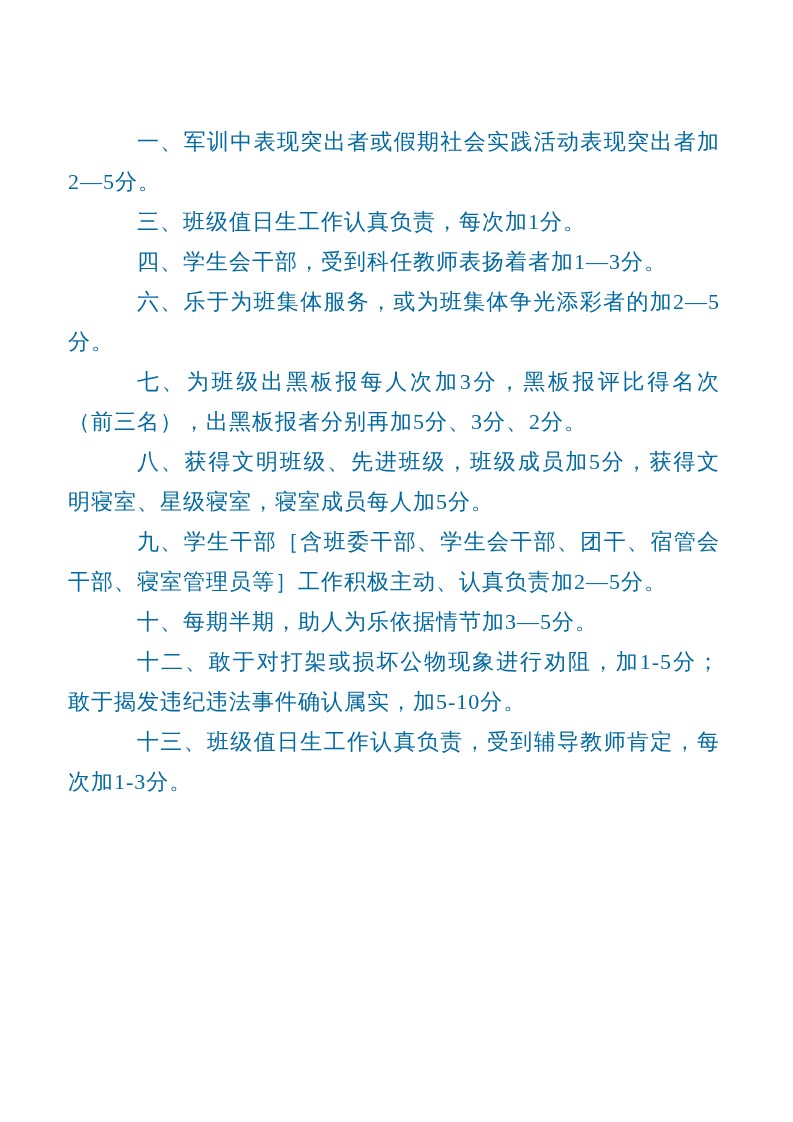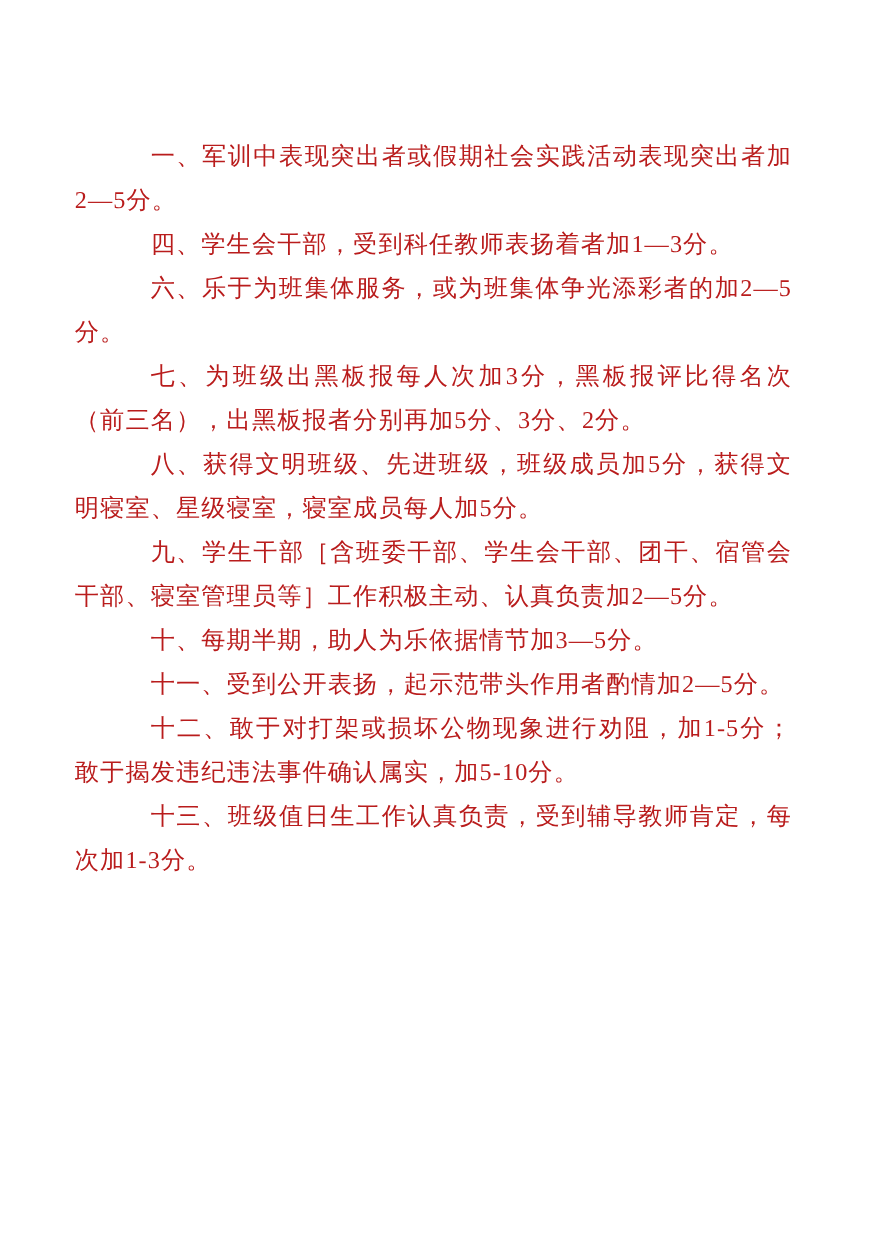"一、军训中表现突出者或假期社会实践活动表现突出者加2—5分。" p.rule { color: #b91c1c -> #0369a1 }
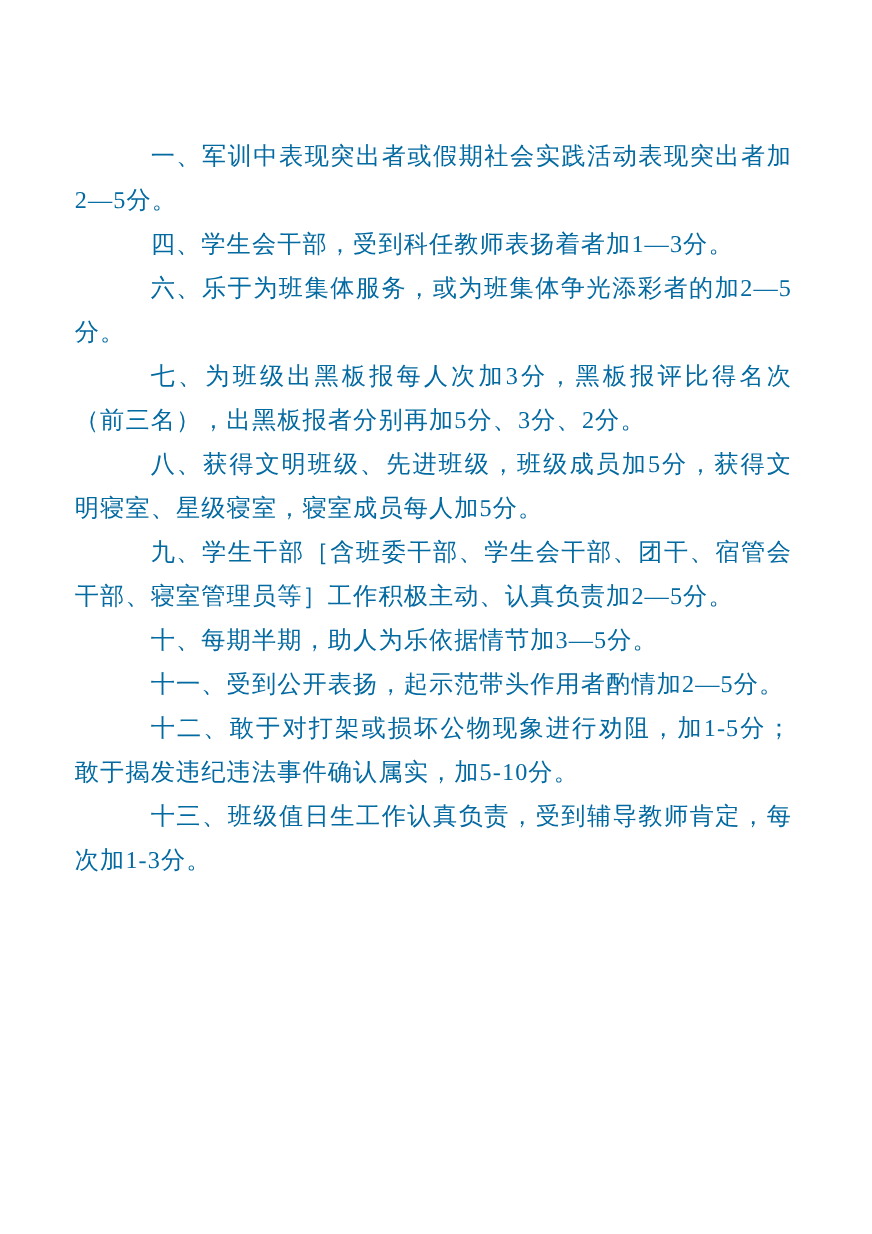"三、班级值日生工作认真负责，每次加1分。" p.rule { html: none -> <p>三、班级值日生工作认真负责，每次加1分。</p> }
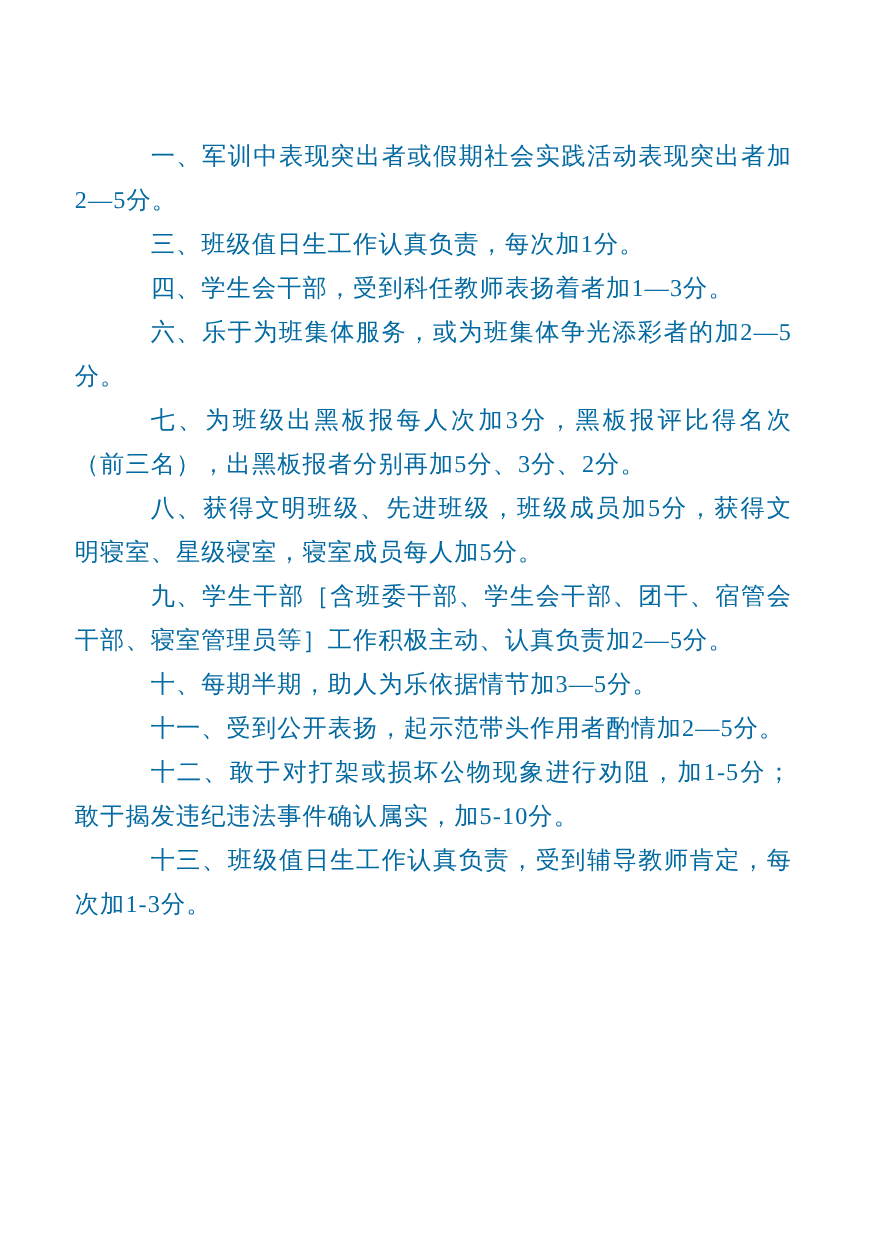"十一、受到公开表扬，起示范带头作用者酌情加2—5分。" p.rule { html: <p>十一、受到公开表扬，起示范带头作用者酌情加2—5分。</p> -> none }
